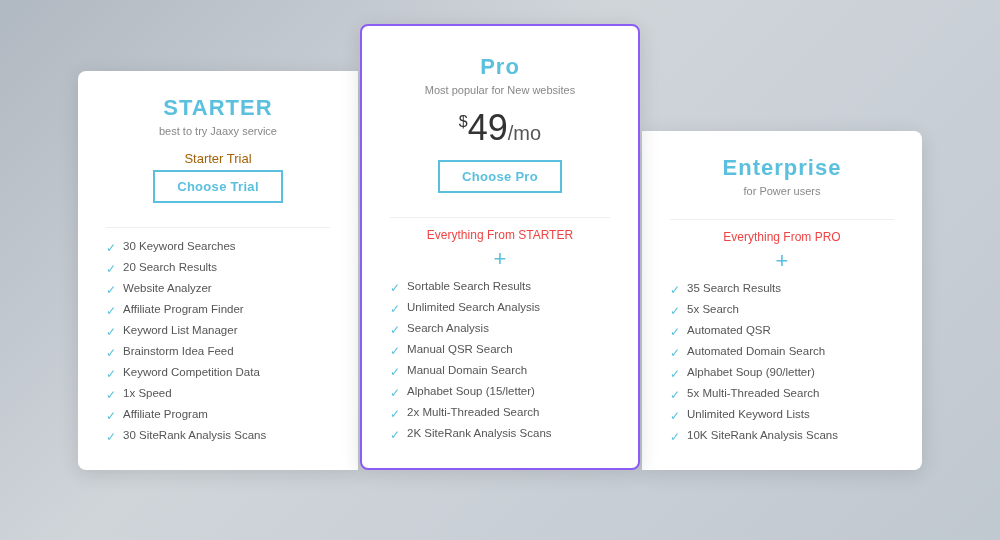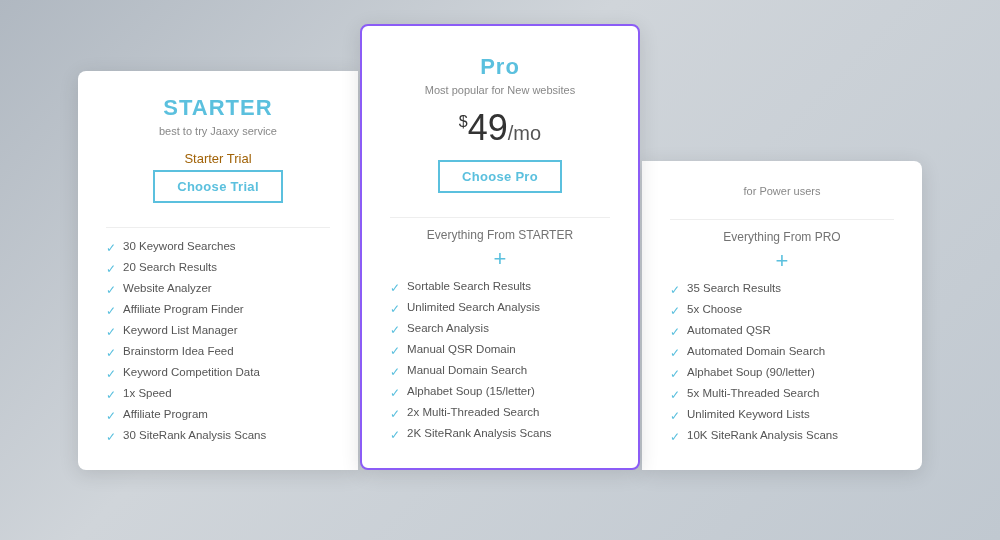"Enterprise" div.plan-title { html: none -> <div>Enterprise</div> }
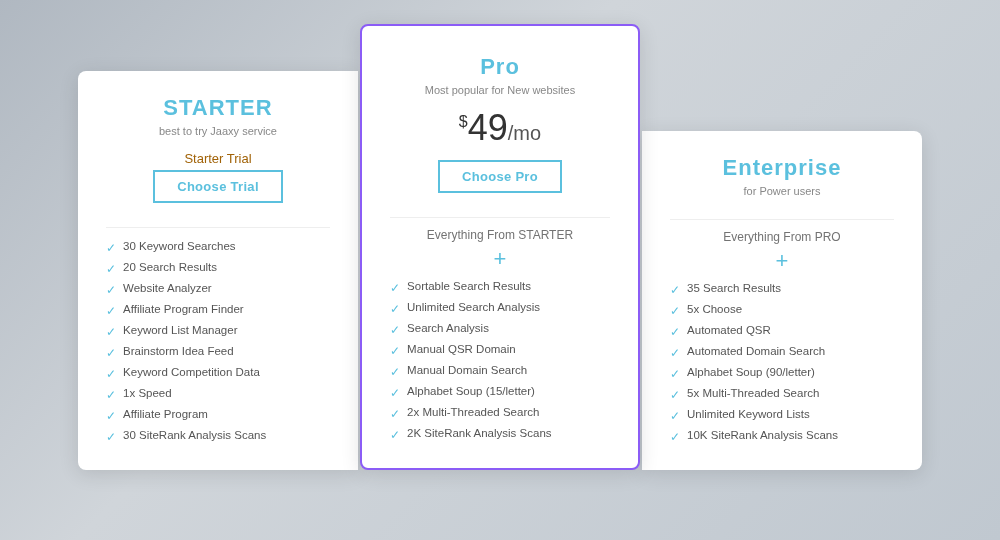"Everything From STARTER" .everything-from { color: #737373 -> #ef4444 }
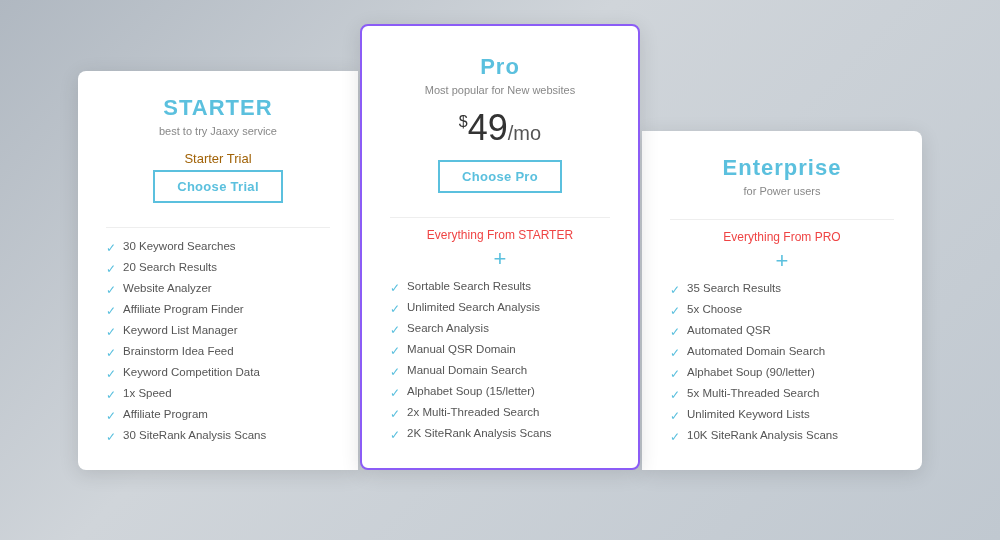"5x Choose" span { text: Choose -> Search }
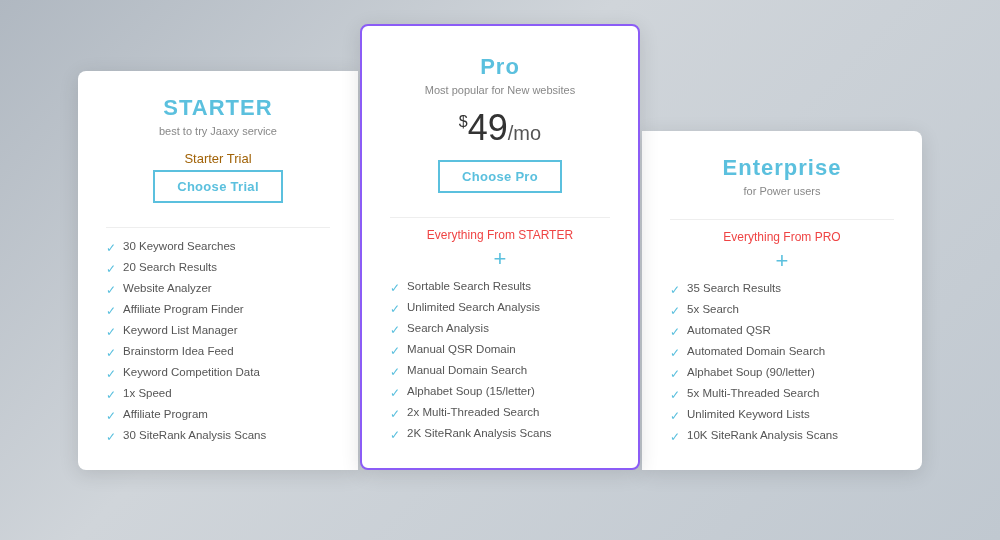"Manual QSR Domain" span { text: Domain -> Search }
